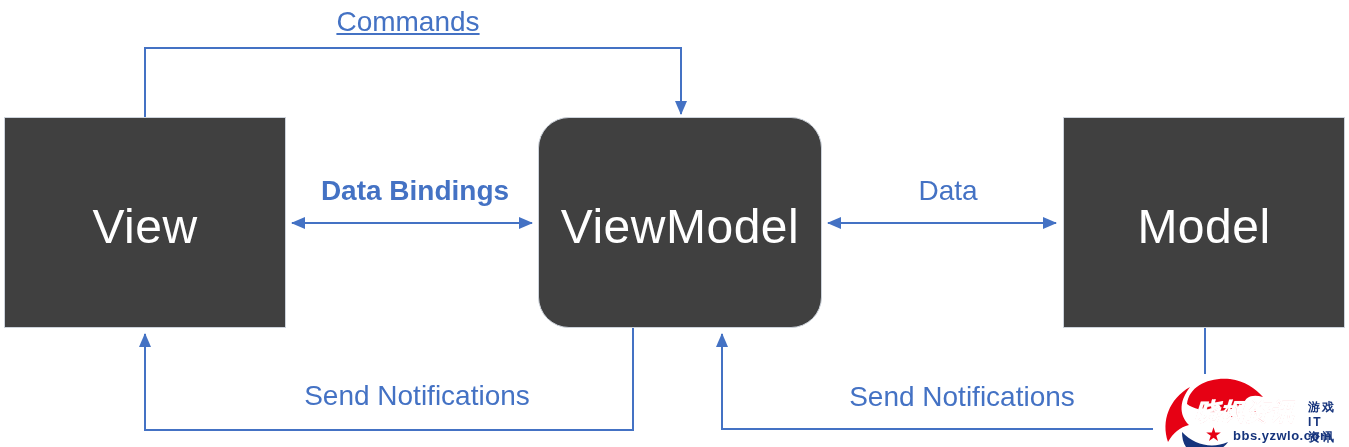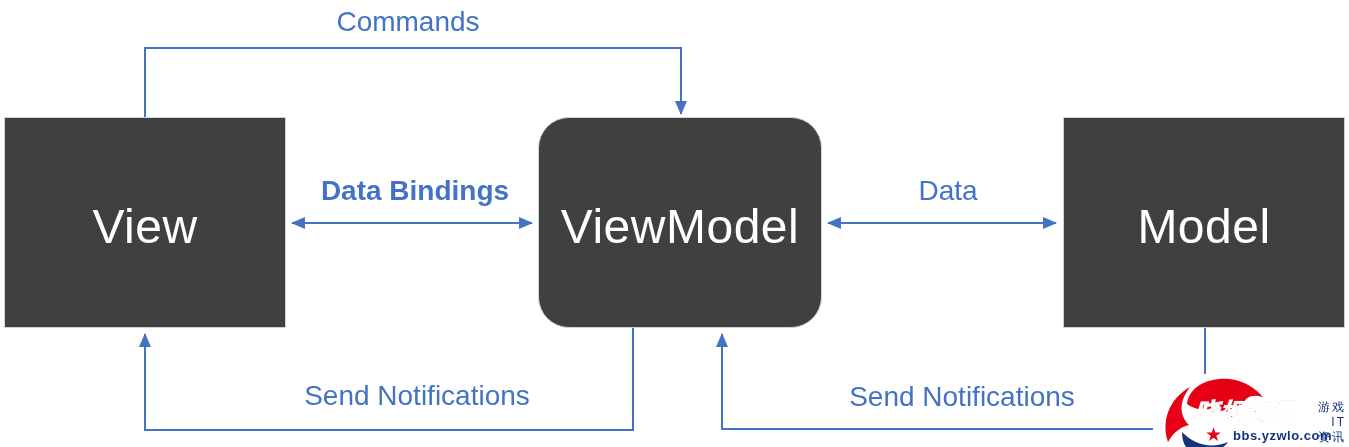"Commands" .lbl-commands { text-decoration: none -> underline }
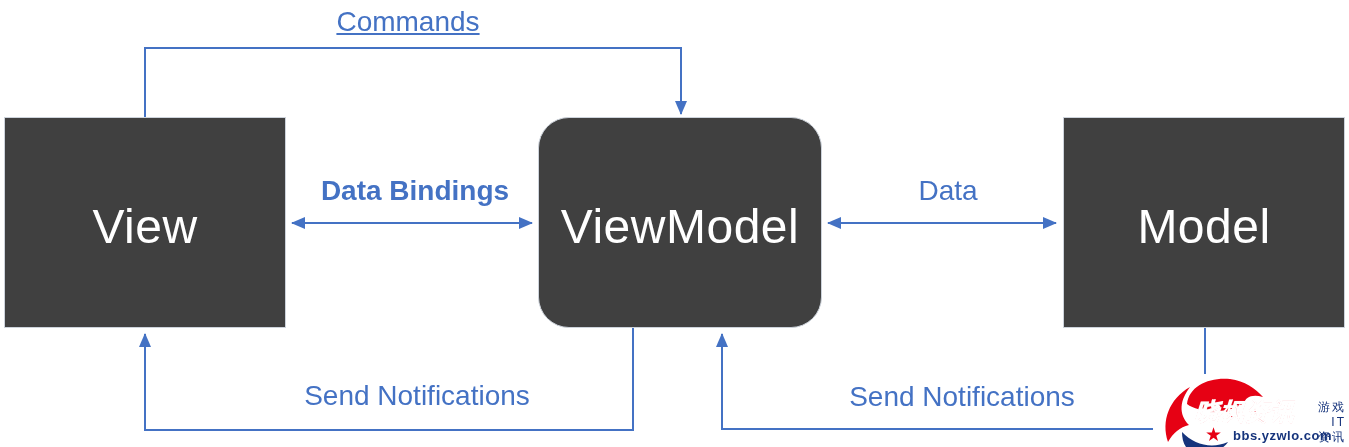"游戏" .wm-tags { font-weight: normal -> bold; text-align: right -> left }
